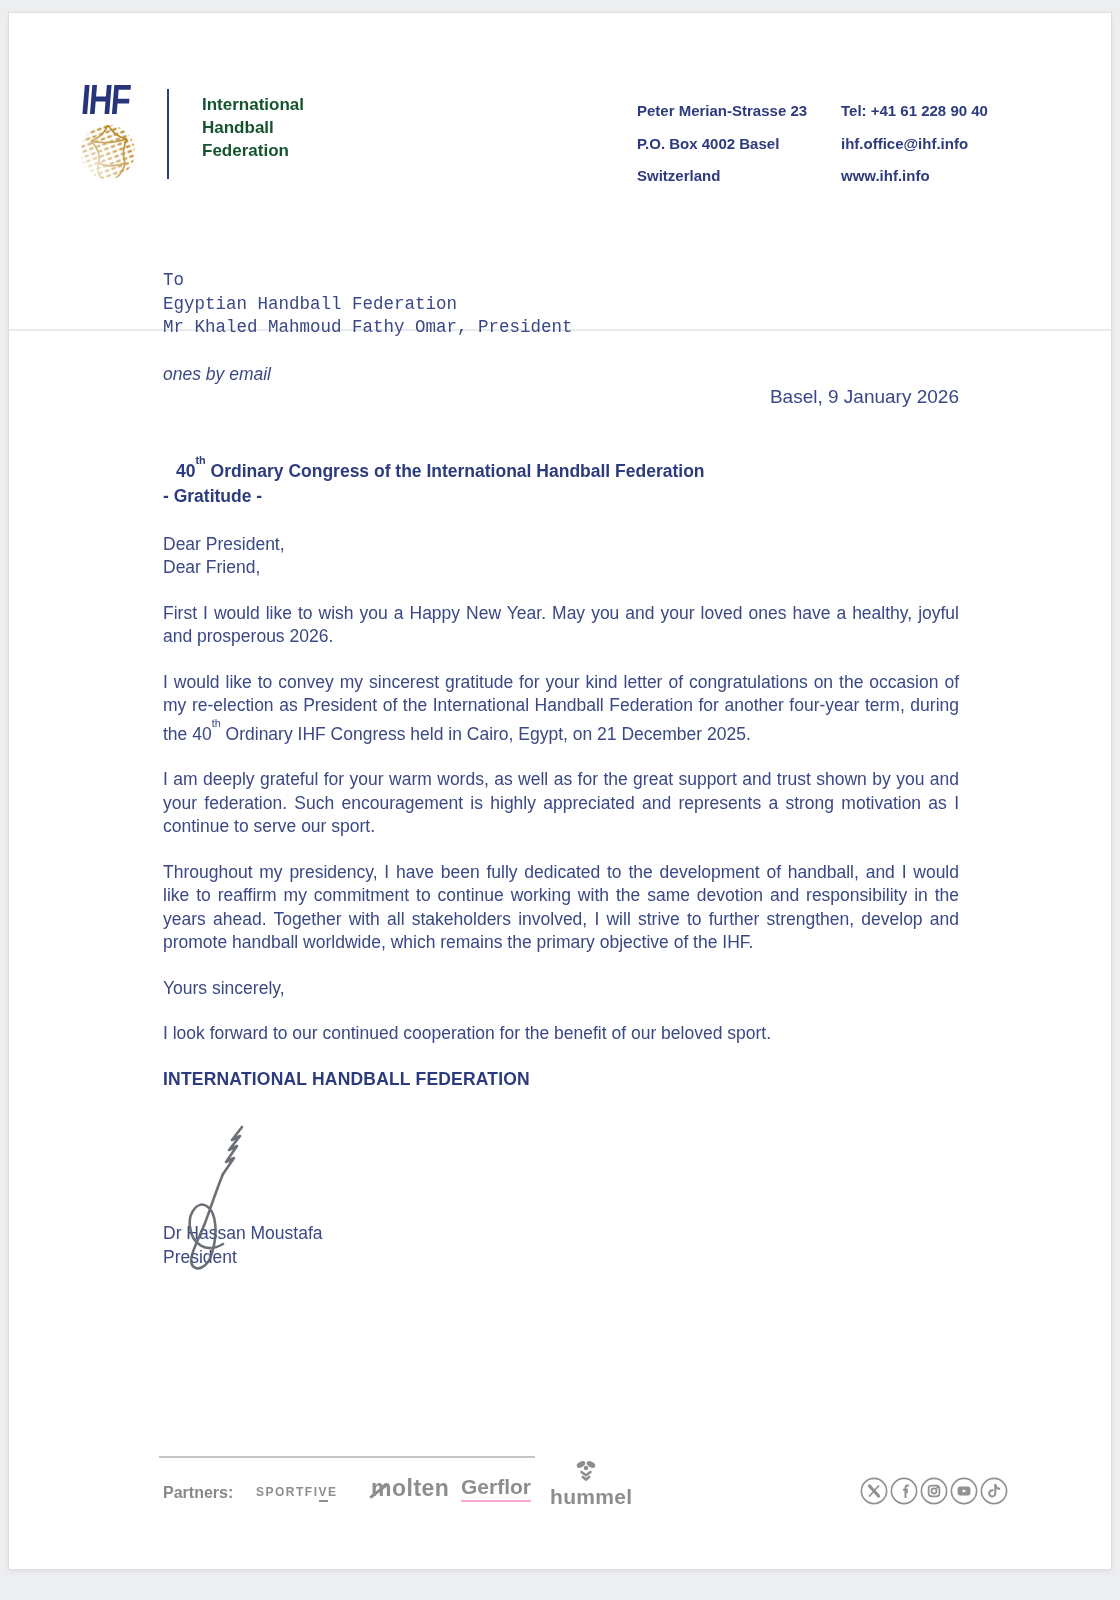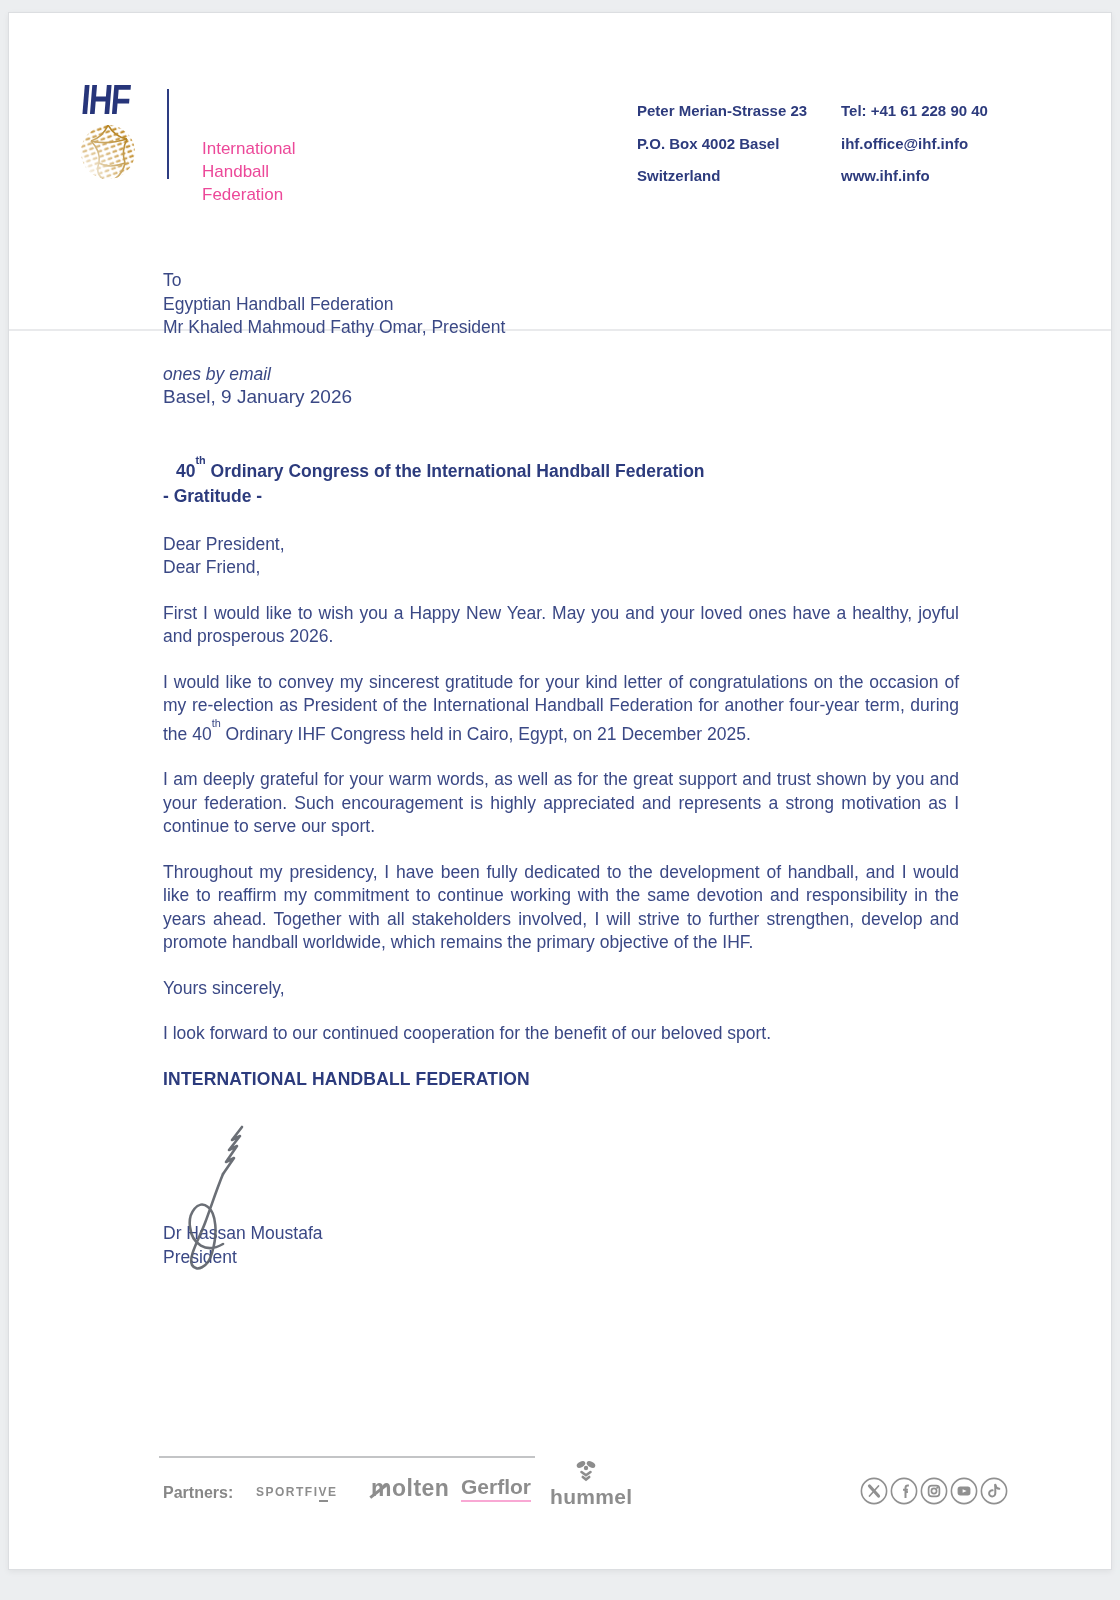"International" .org-name { color: #ec4899 -> #14532d; font-weight: normal -> bold; margin-top: 44px -> none }
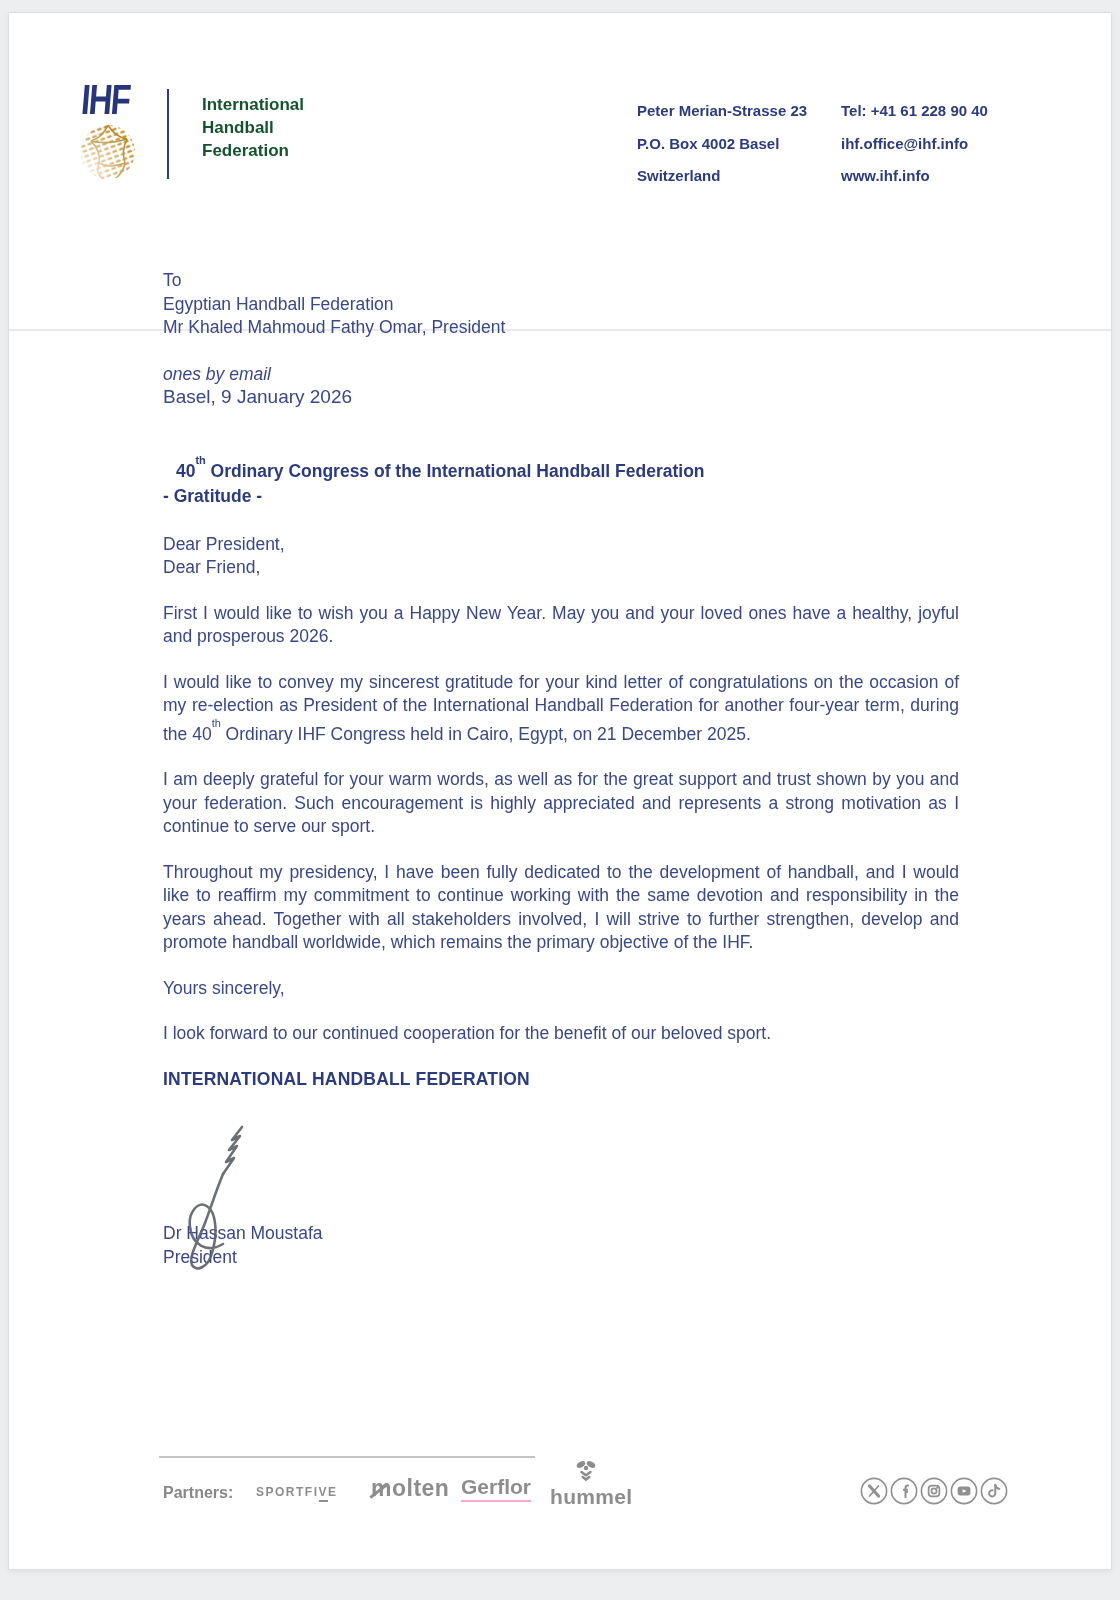"To" .recipient { font-family: none -> Liberation Mono, monospace }
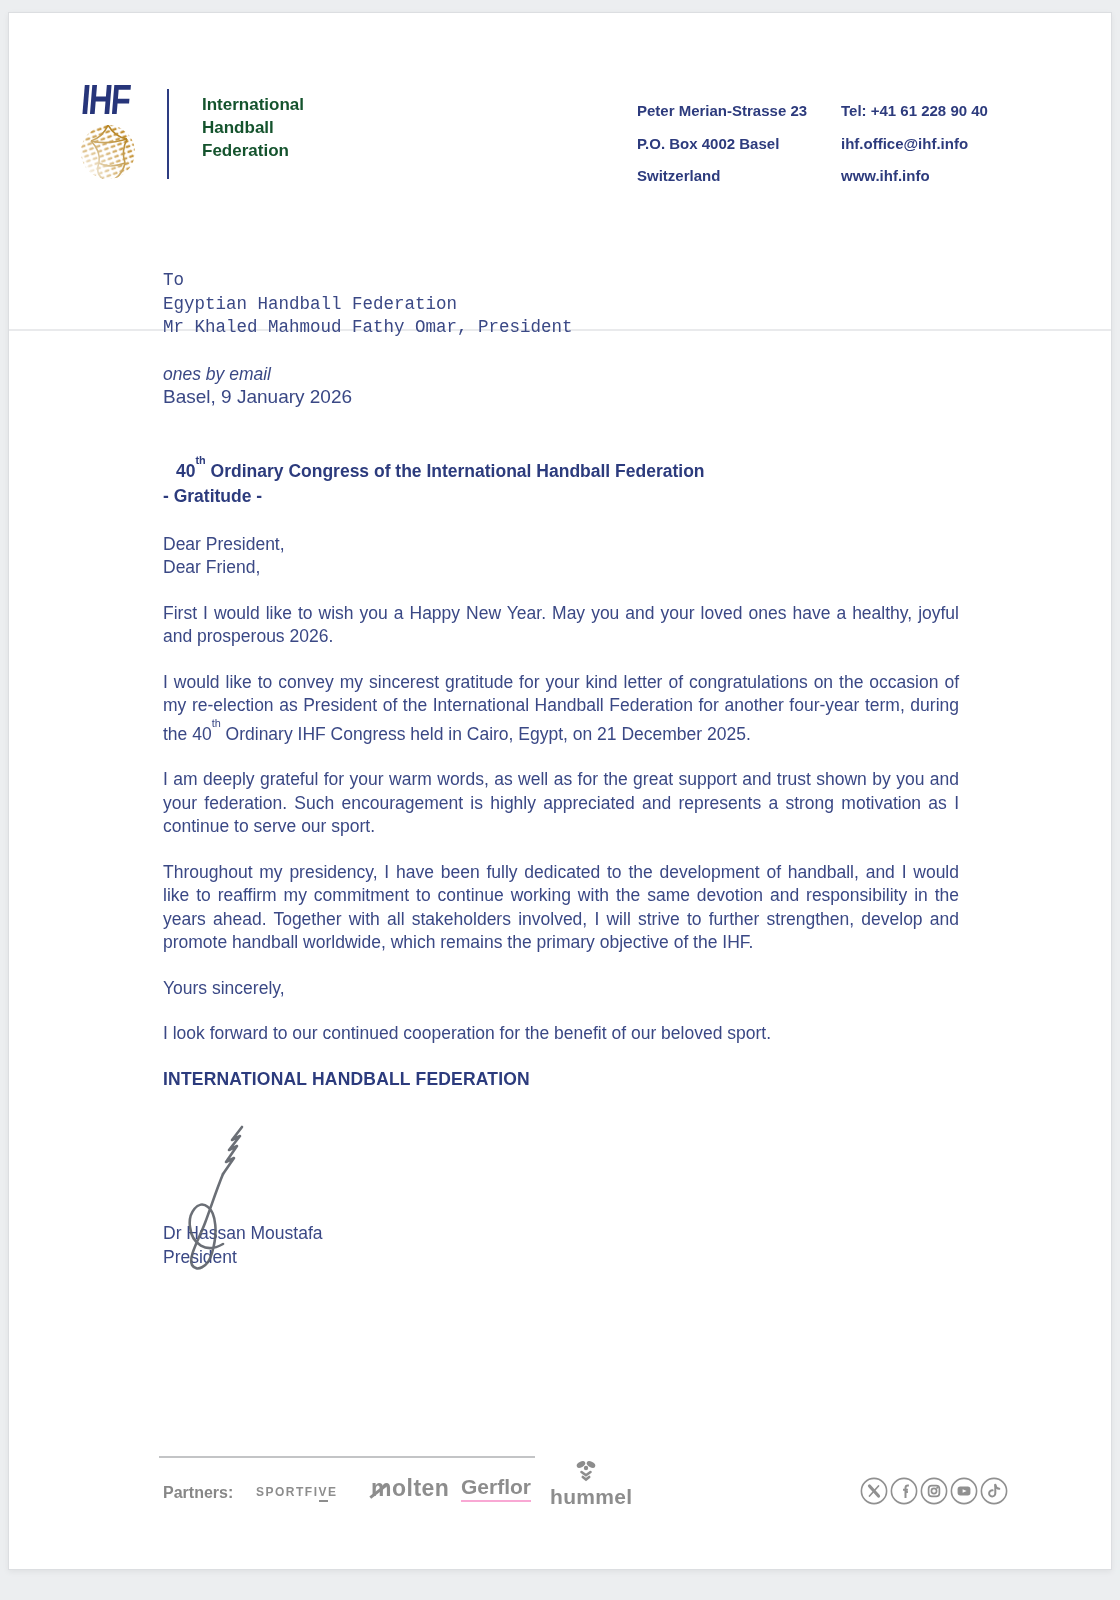"Basel, 9 January 2026" .dateline { text-align: none -> right }
